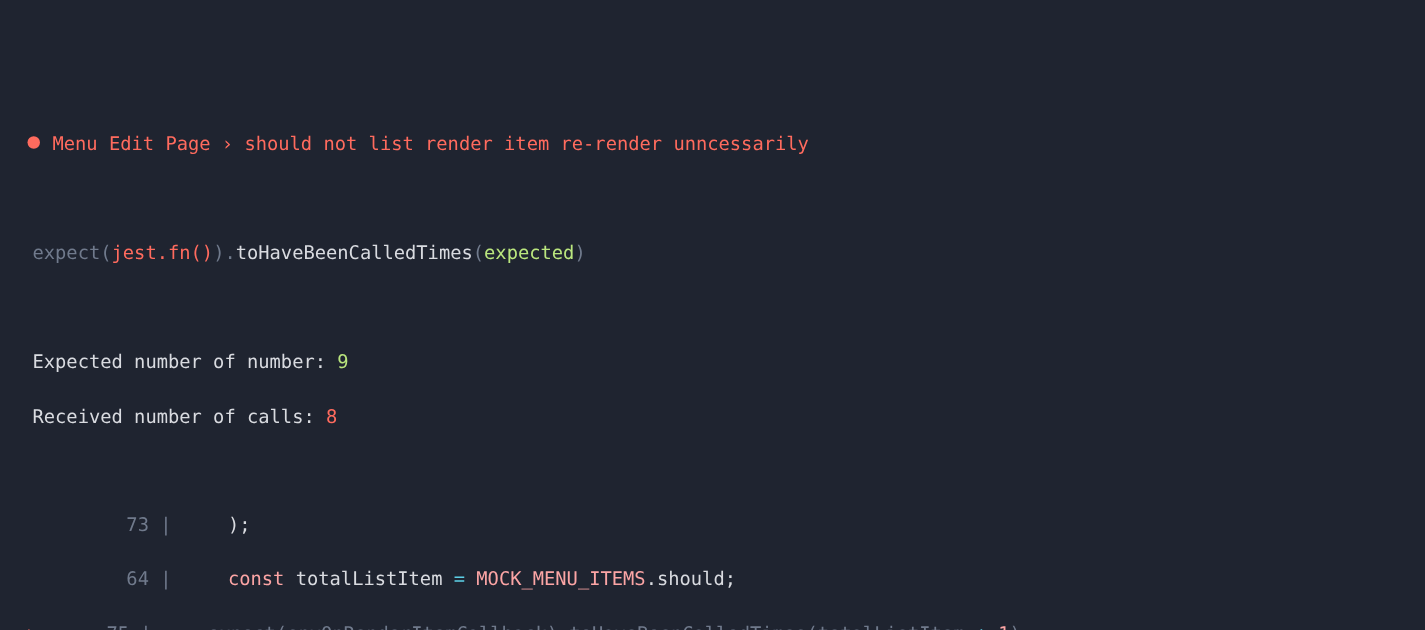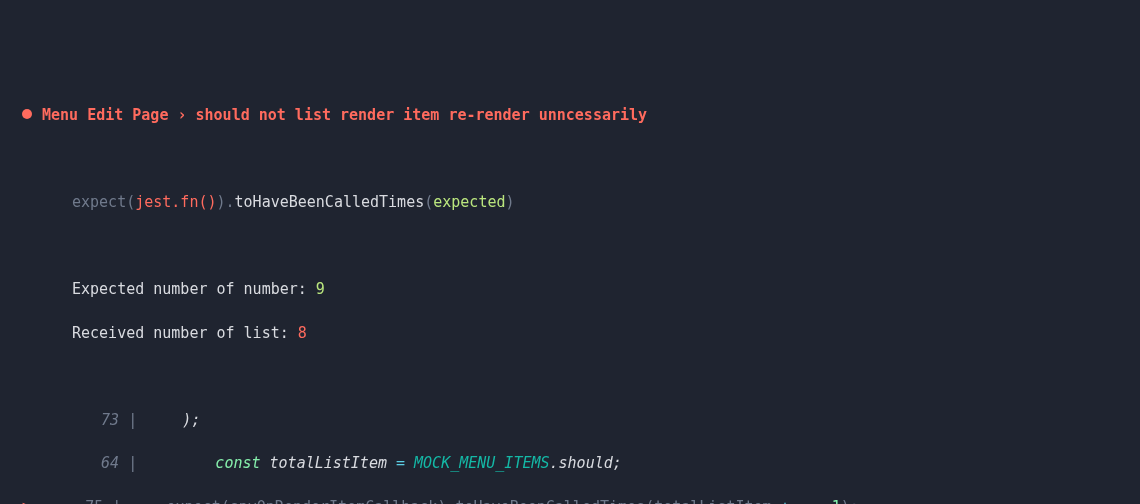"Menu Edit Page" .title { font-weight: 700 -> 400 }
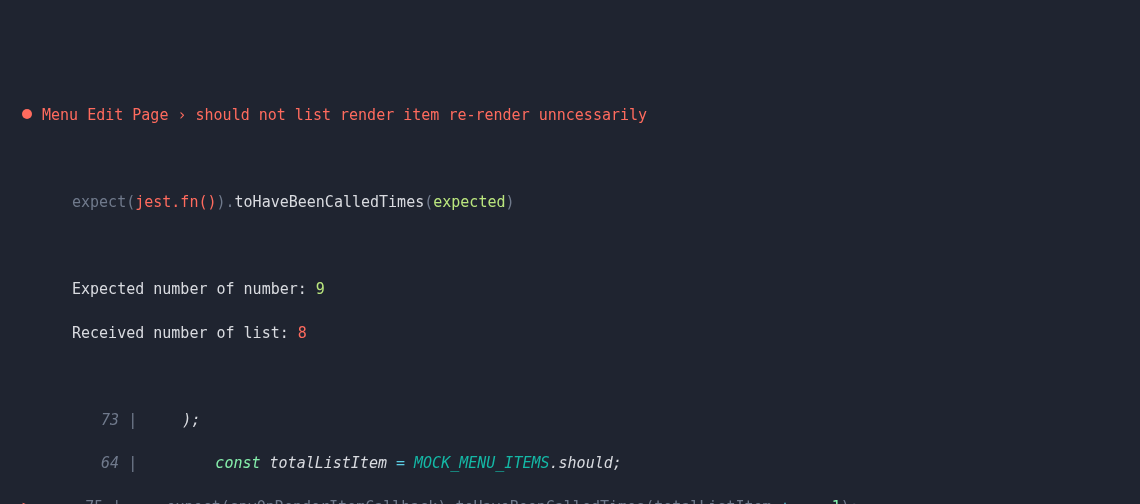"expect(jest.fn()).toHaveBeenCalledTimes(" .indent1 { padding-left: 72px -> 26px }
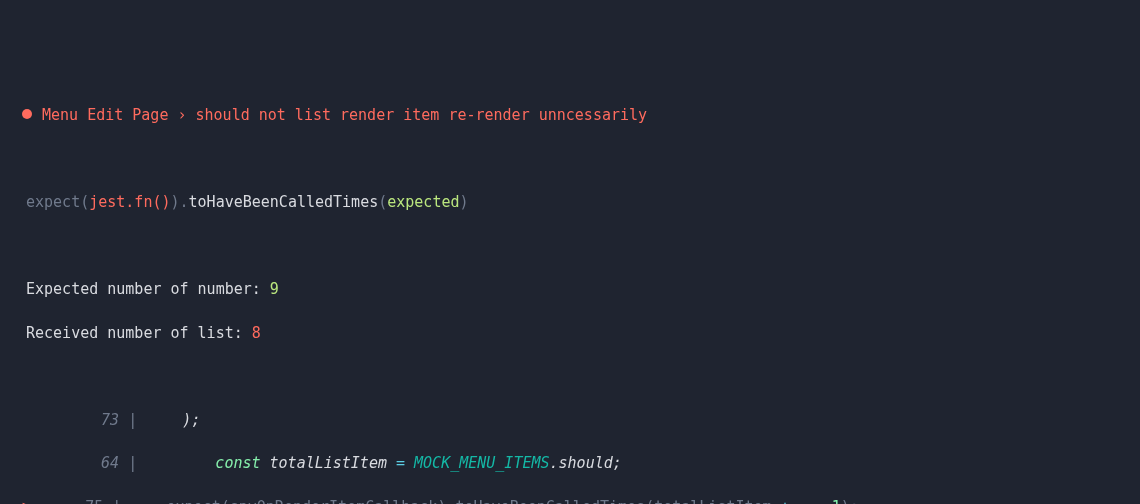"Received number of list:" span.white { text: list -> calls }
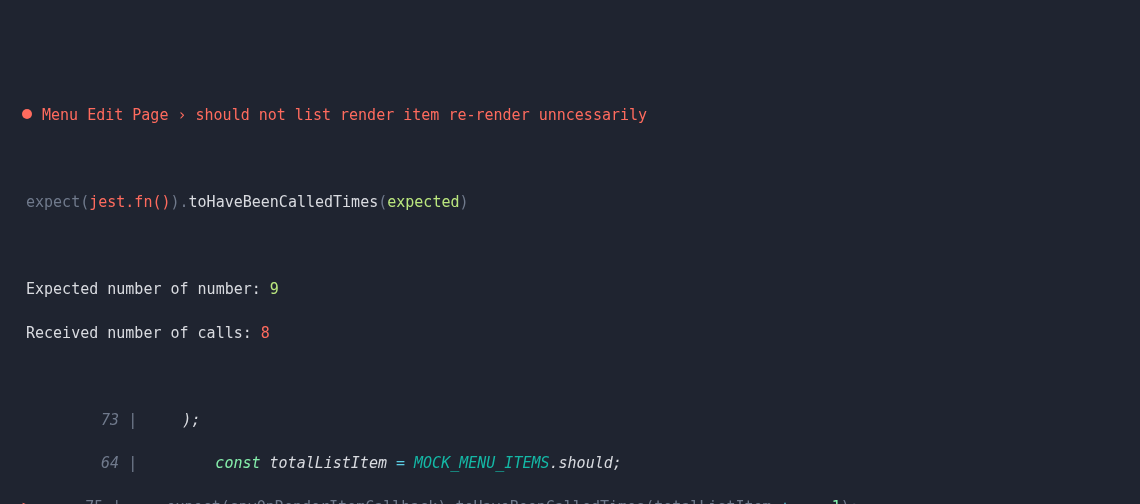"73 | );" .indent2 { font-style: italic -> none }
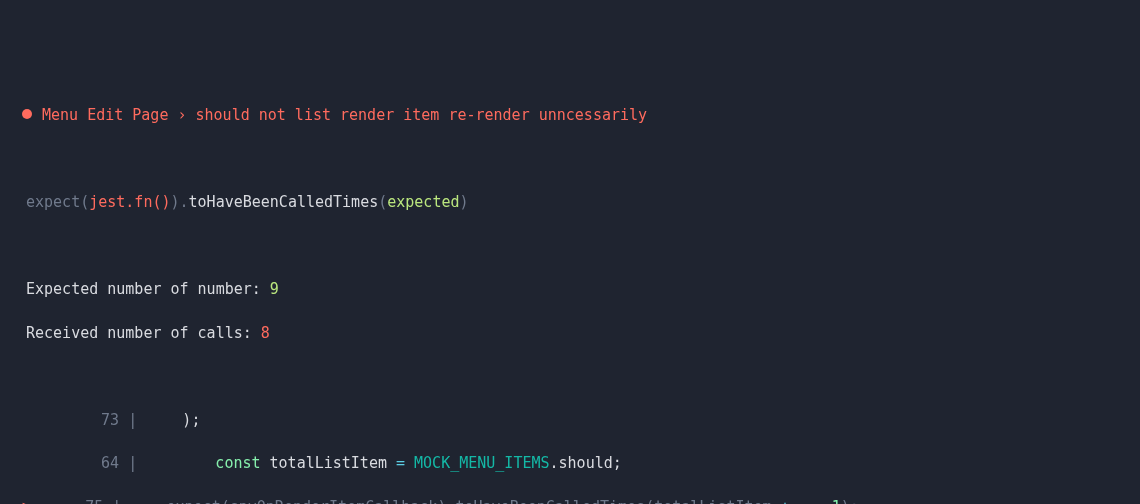"const" .orange { color: #86efac -> #fca5a5; margin-left: 33px -> none }
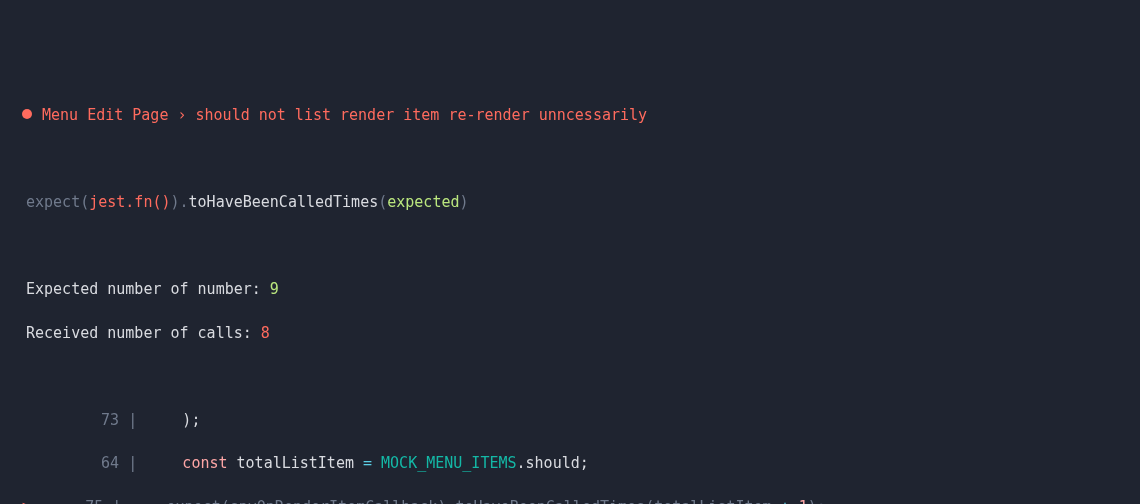"MOCK_MENU_ITEMS" .yellow { color: #14b8a6 -> #fca5a5 }
